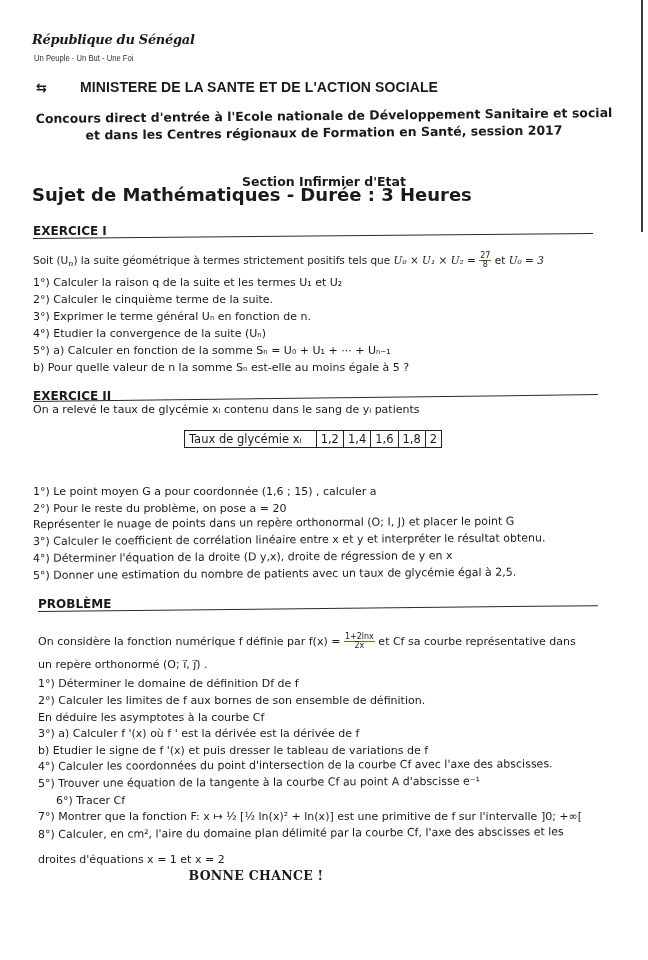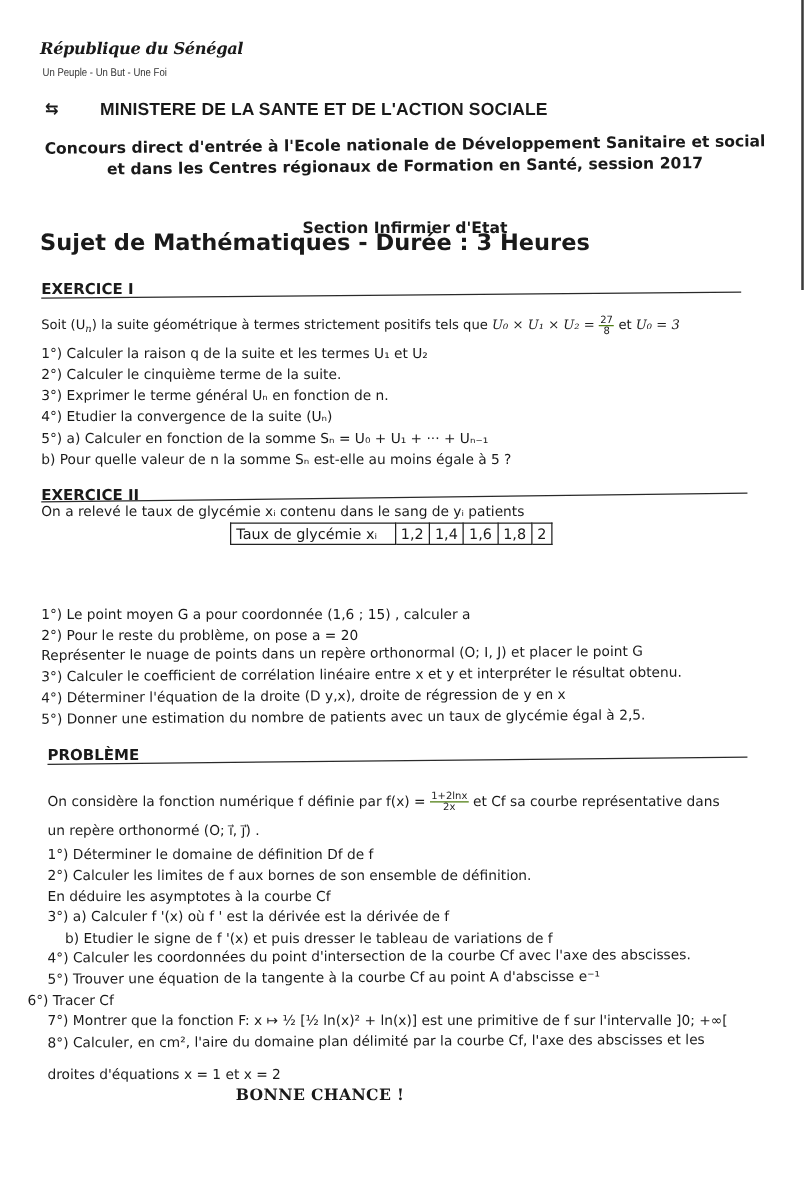"Taux de glycémie xᵢ" table.data { top: 418px -> 430px }
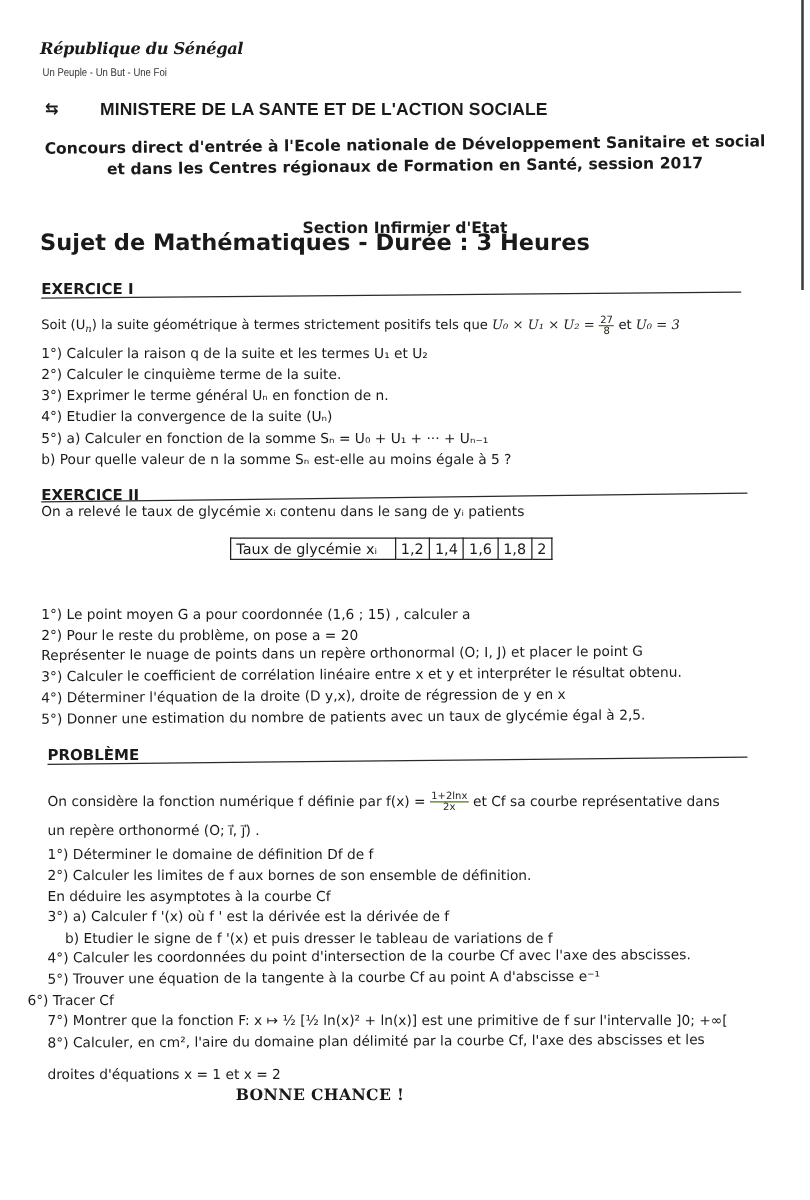"b) Etudier le signe de" div.line { margin-left: 14px -> none }
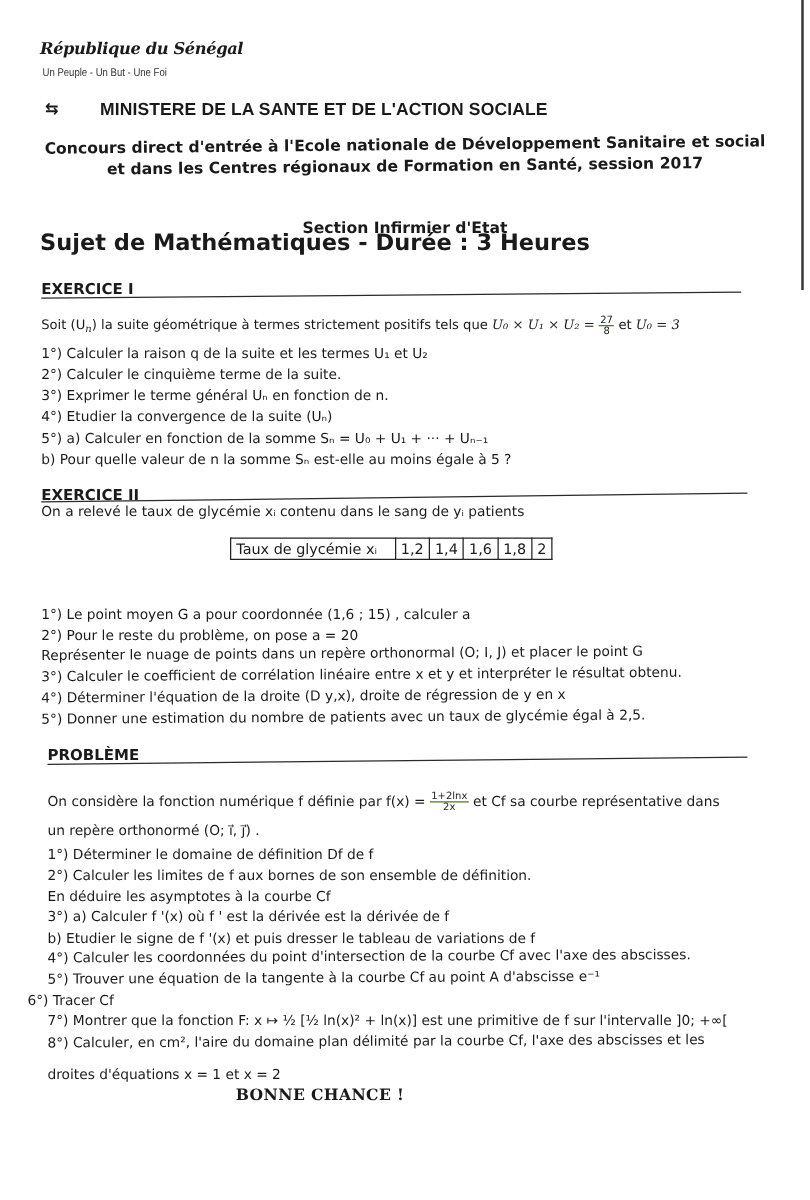"6°) Tracer Cf" div.line { left: 22px -> 56px }
